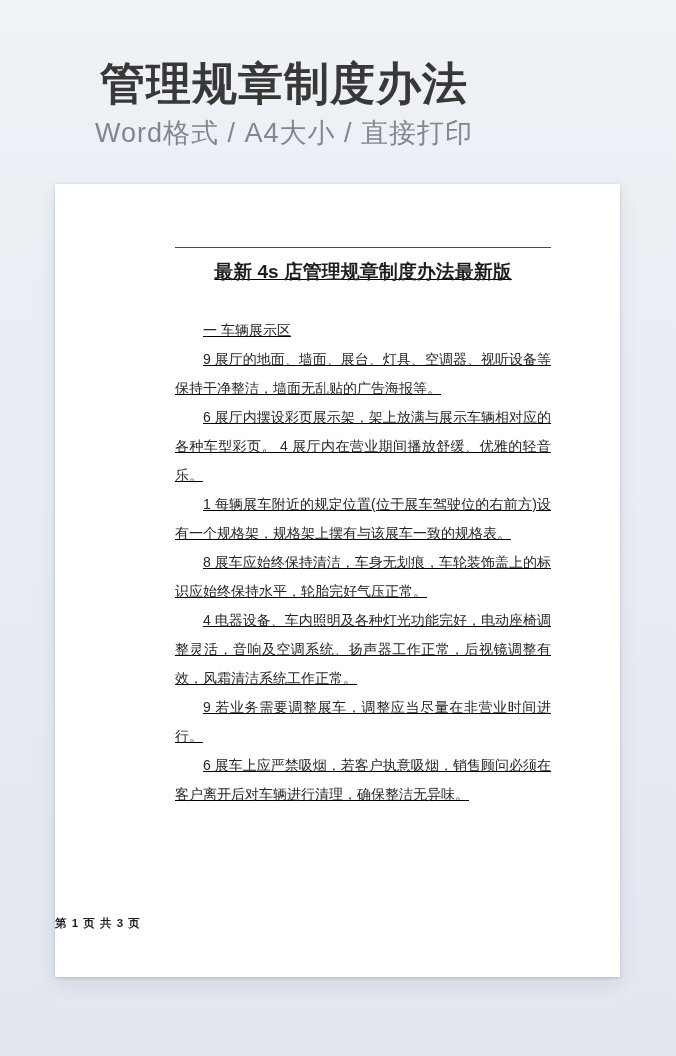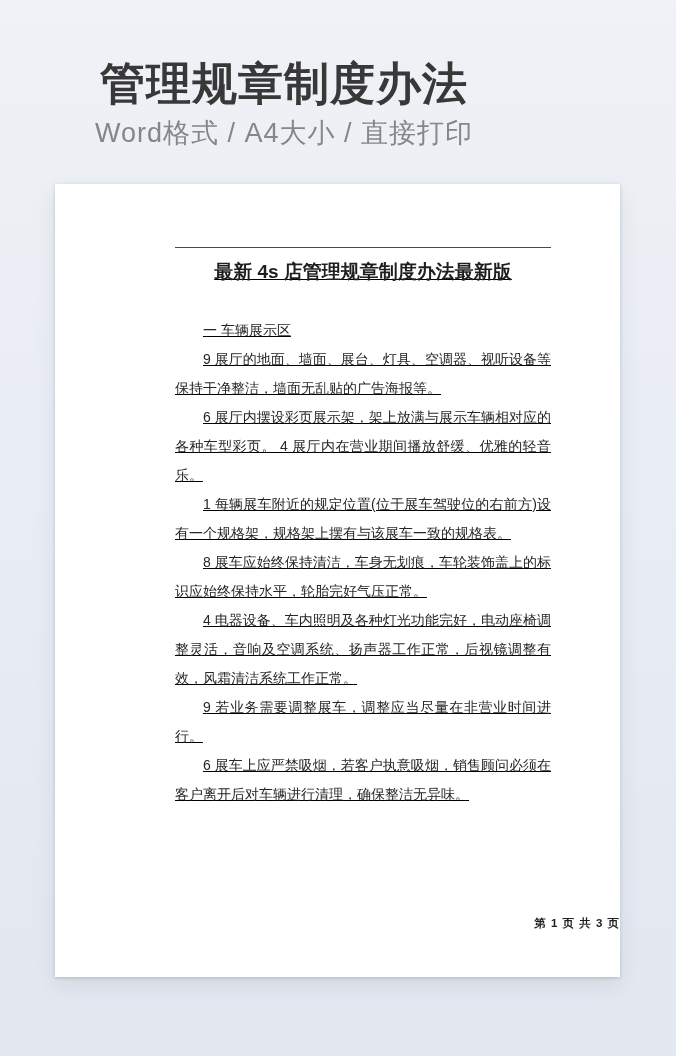"第 1 页 共 3" .page-footer { text-align: right -> left }
